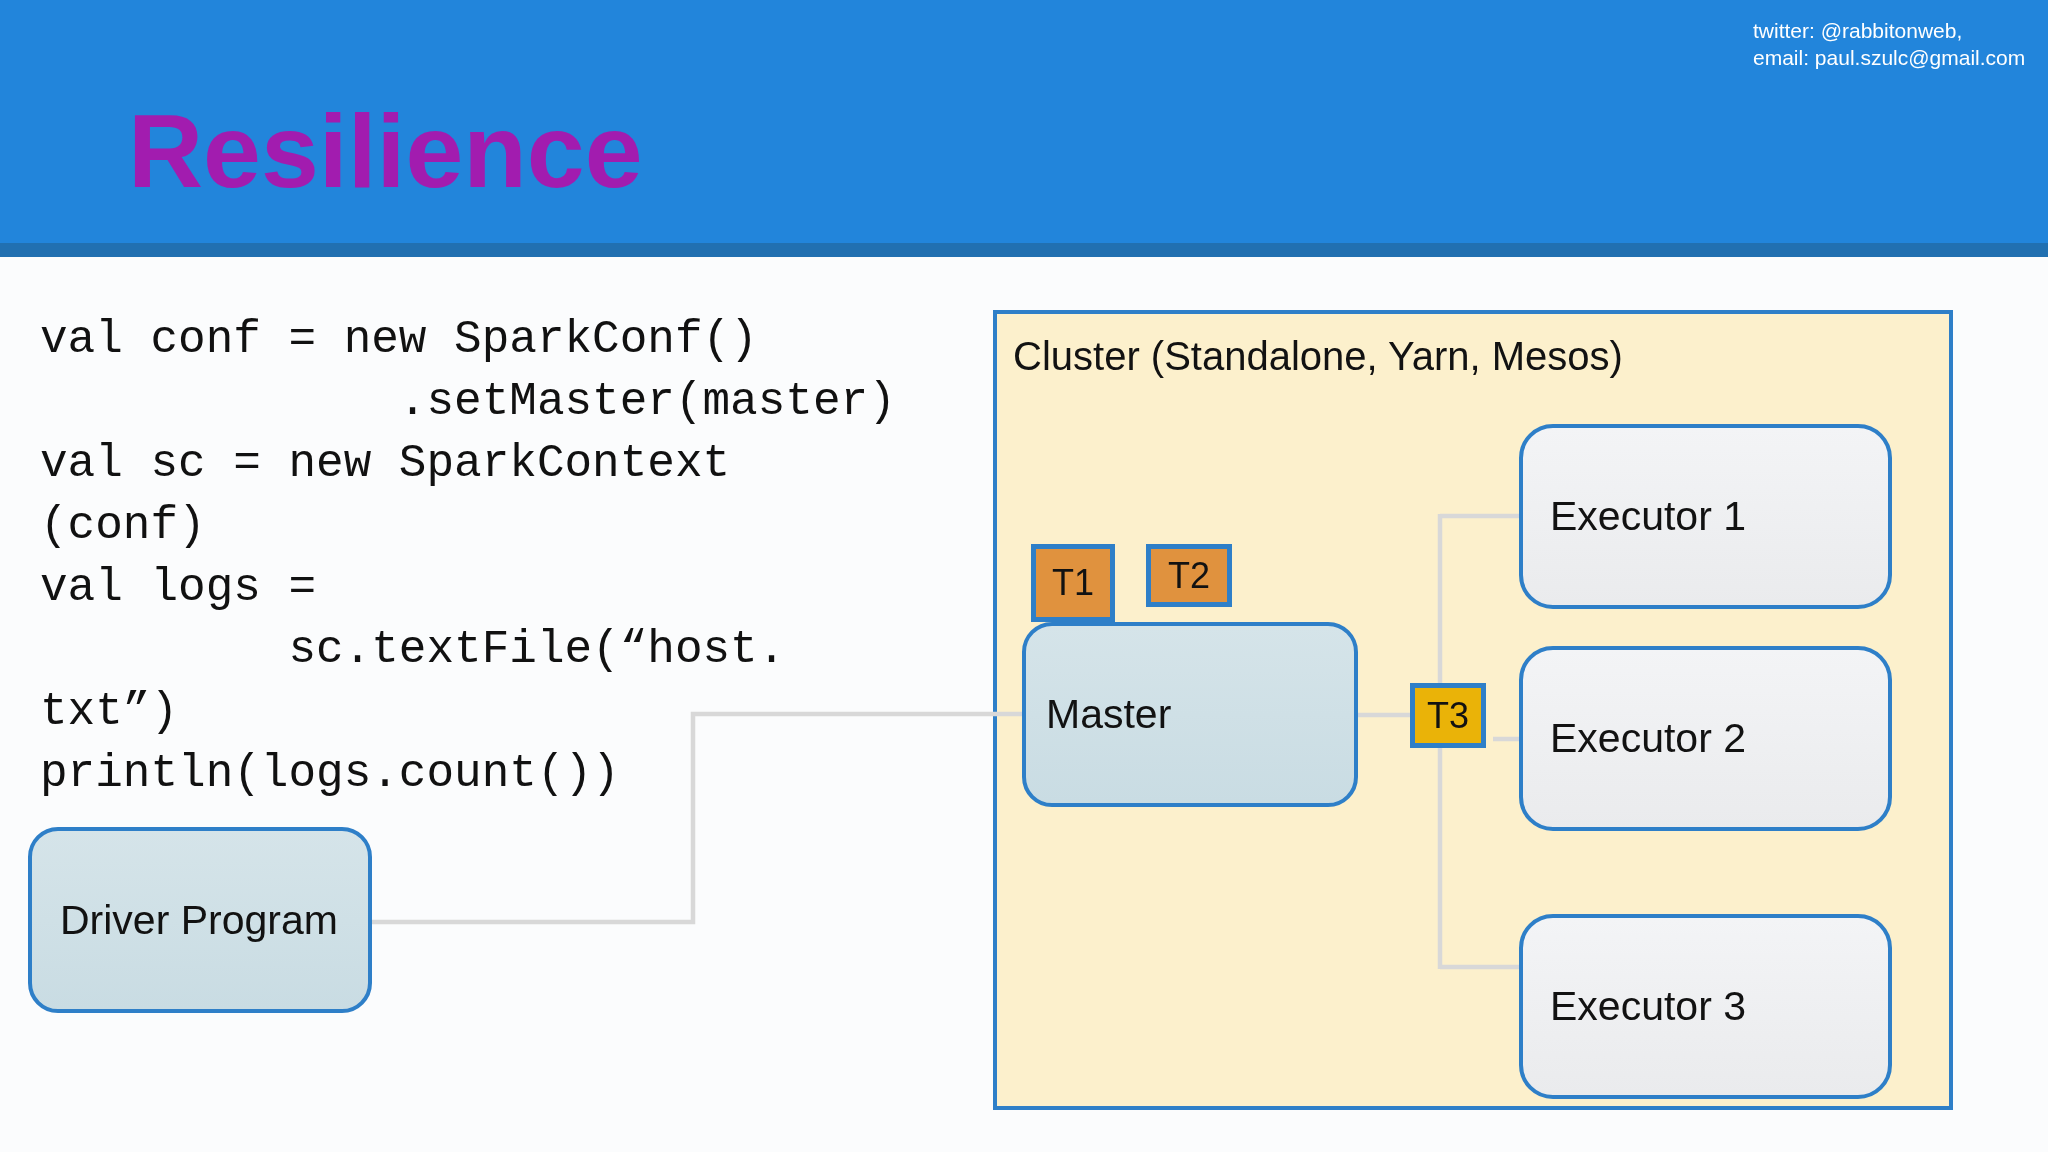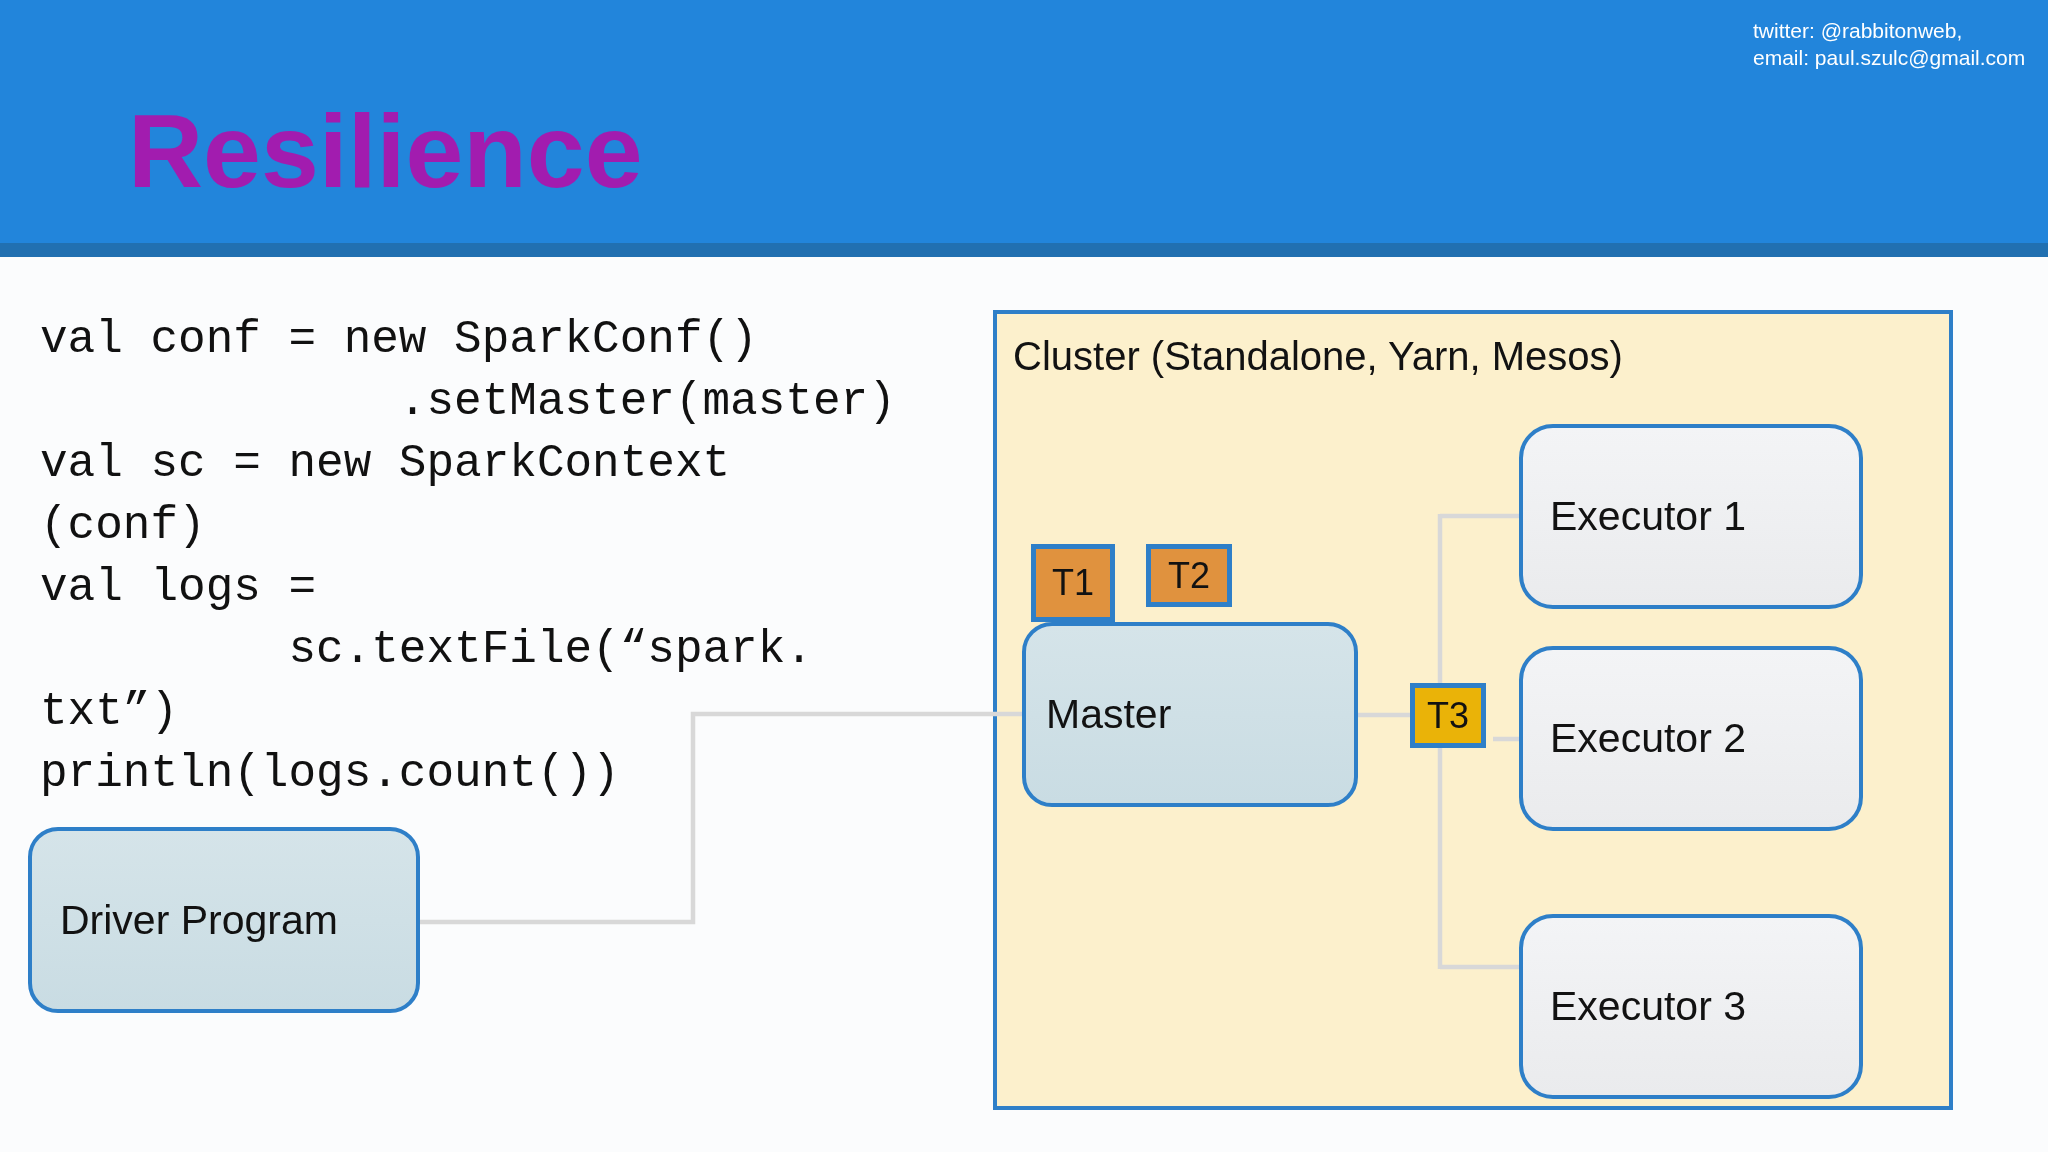"Executor 1" .executor-box { width: 344px -> 373px }
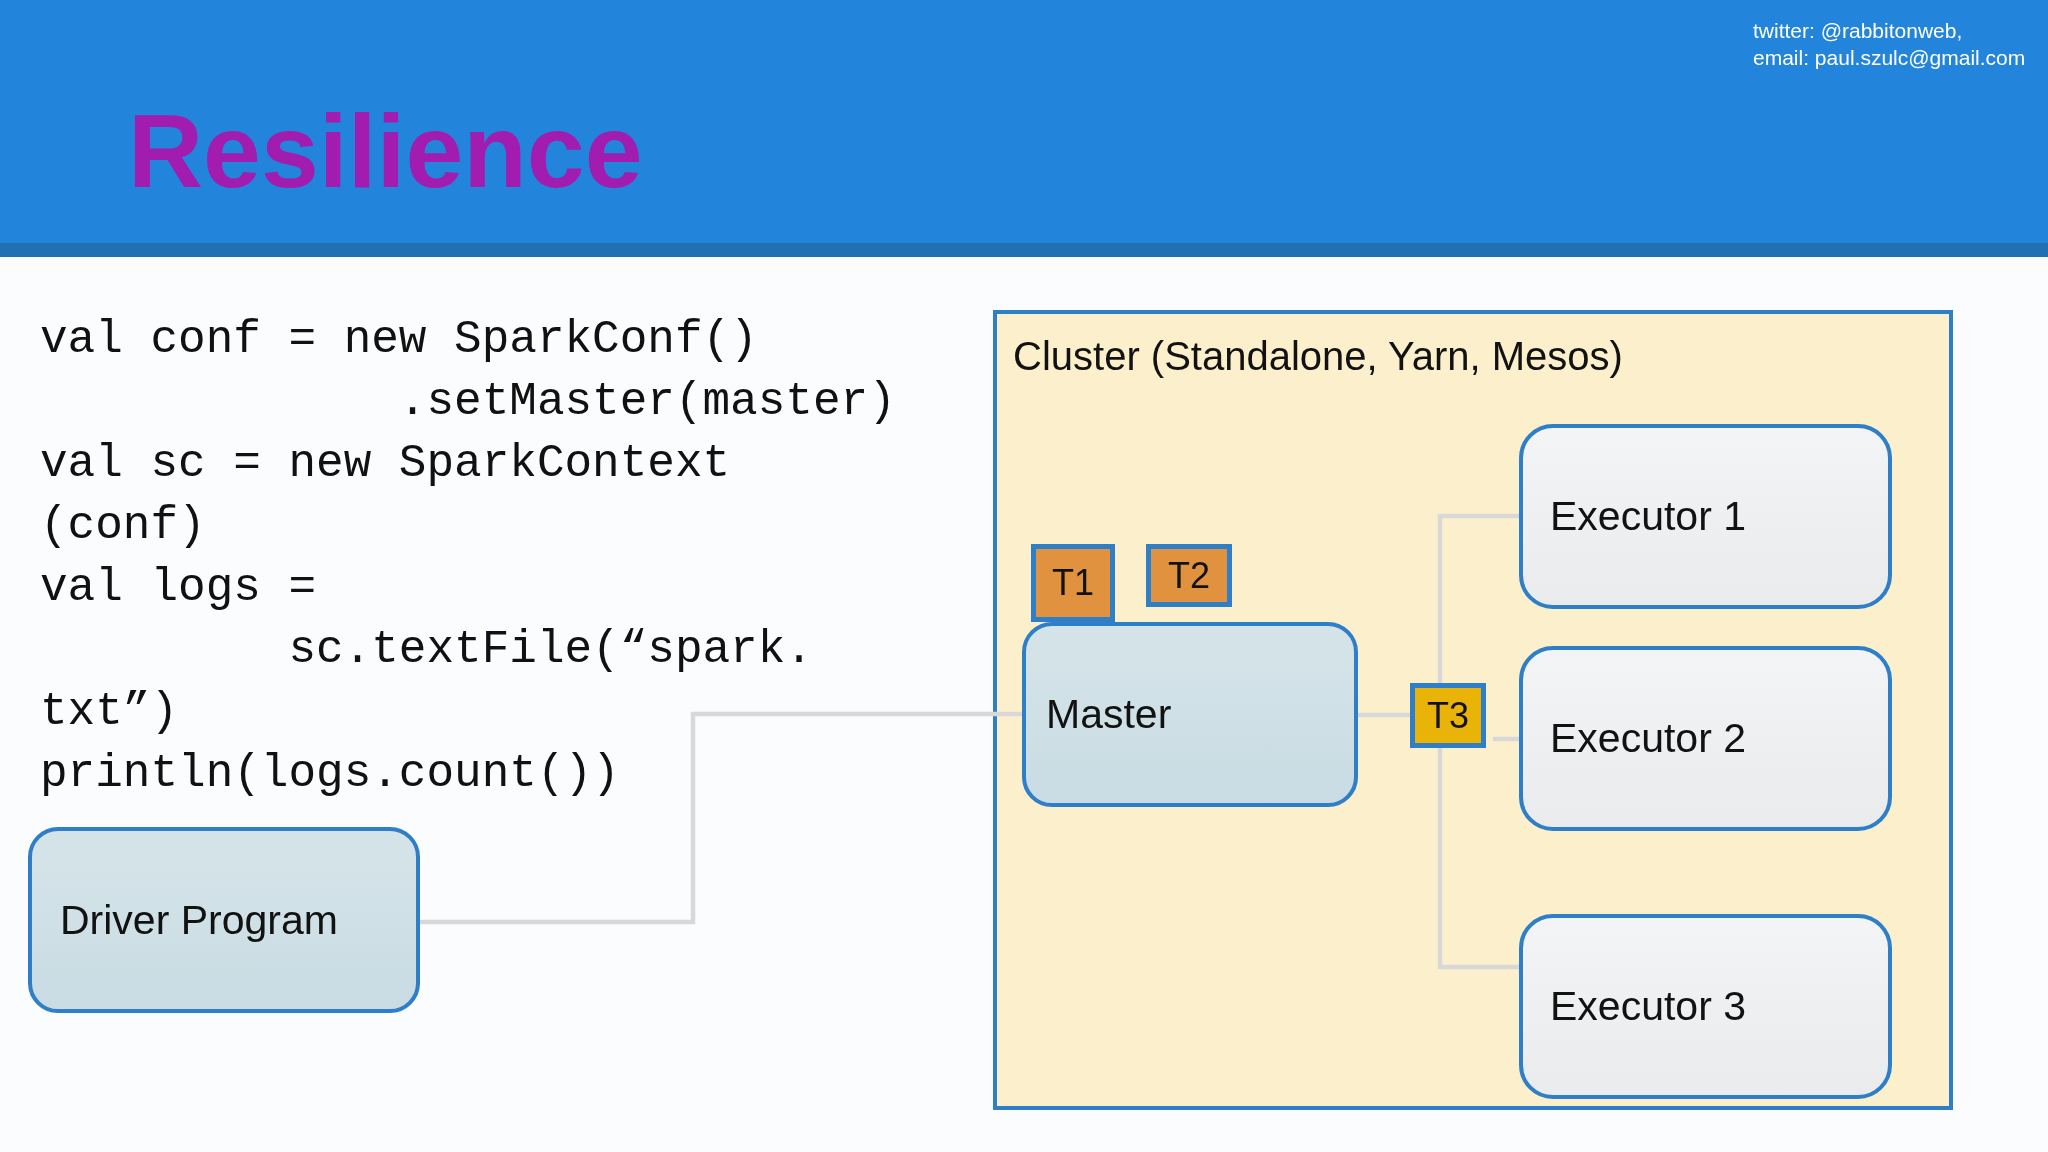"sc.textFile(“spark." div { text: spark -> host }
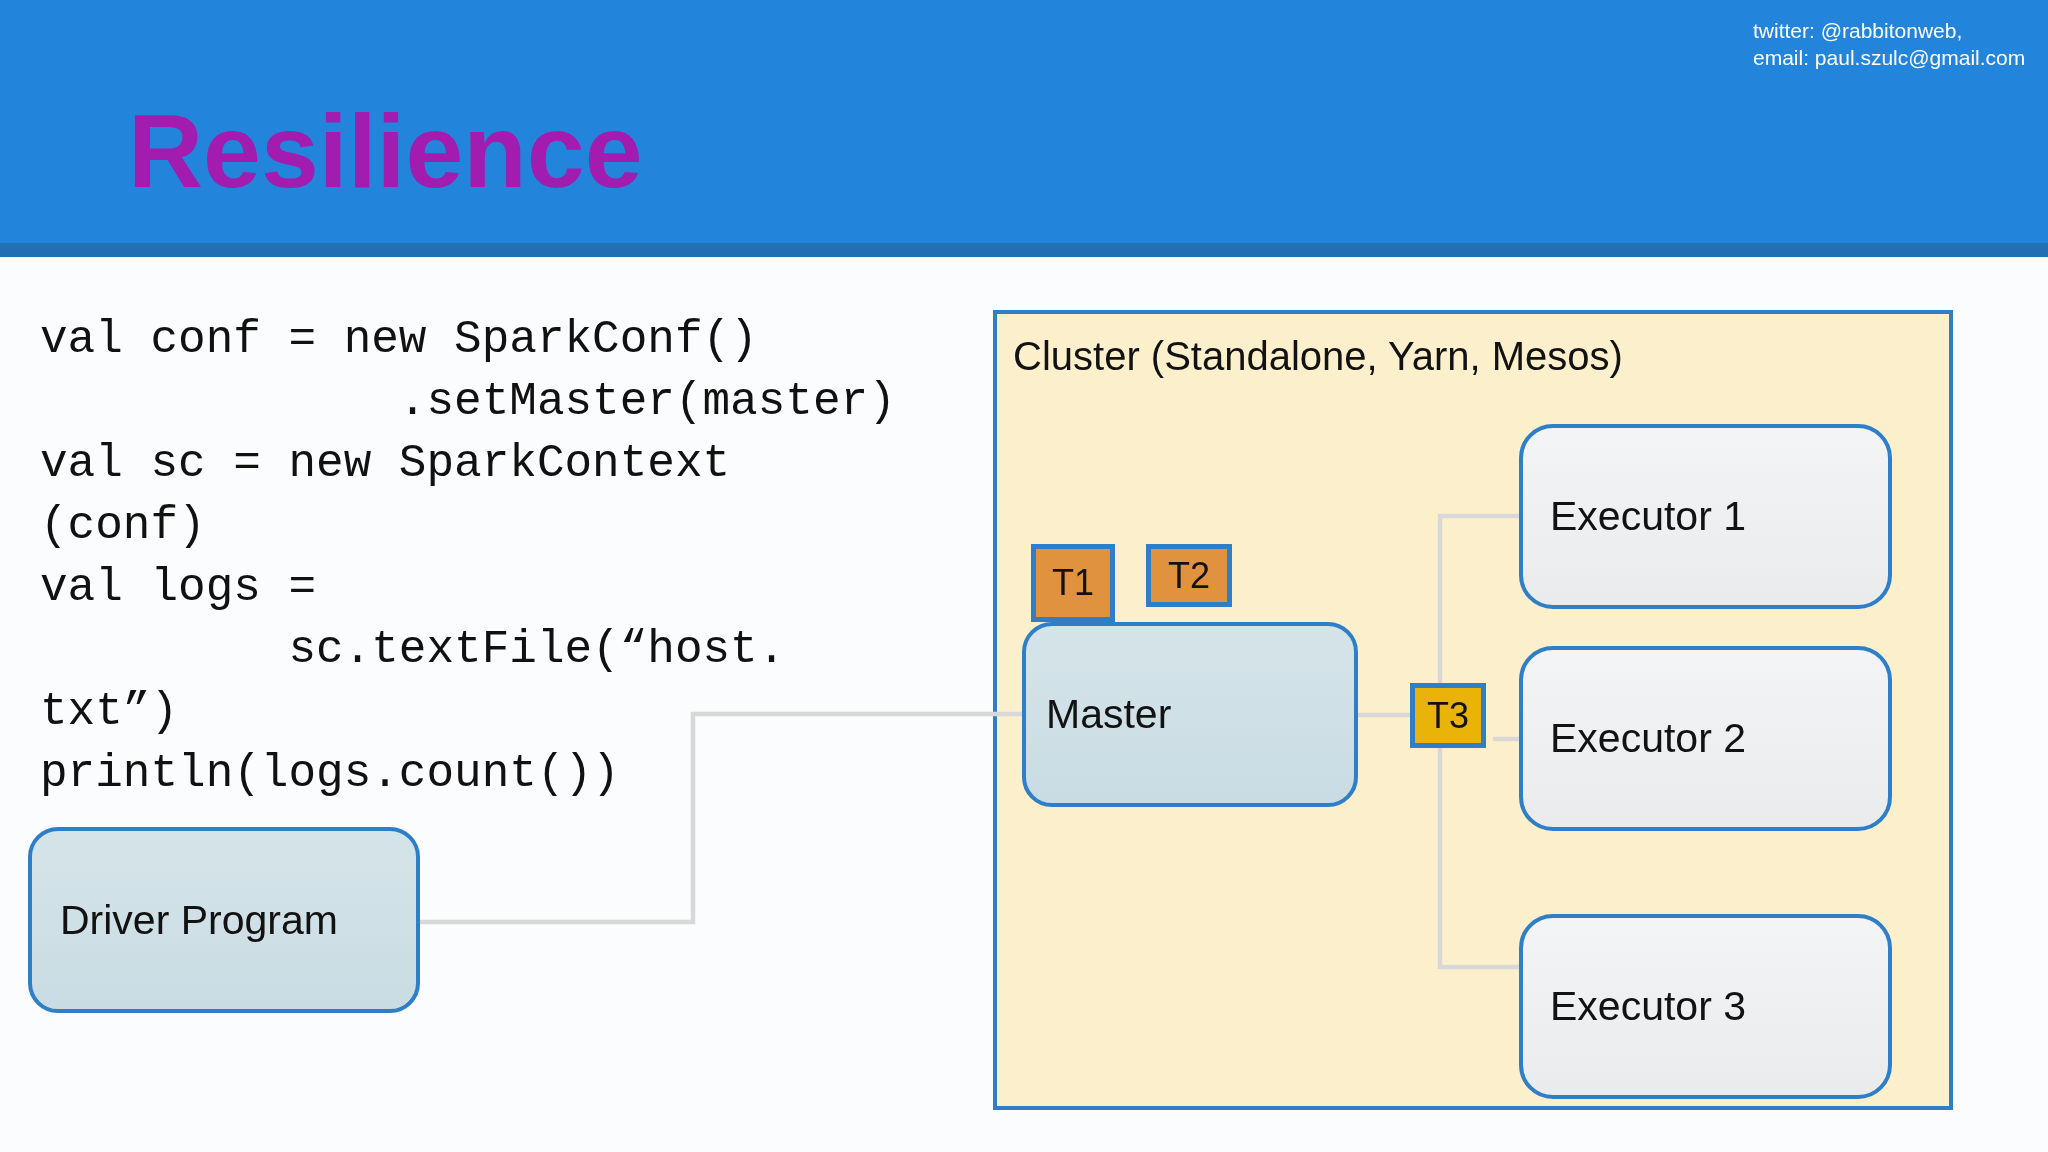"Driver Program" .driver-box { width: 392px -> 344px }
